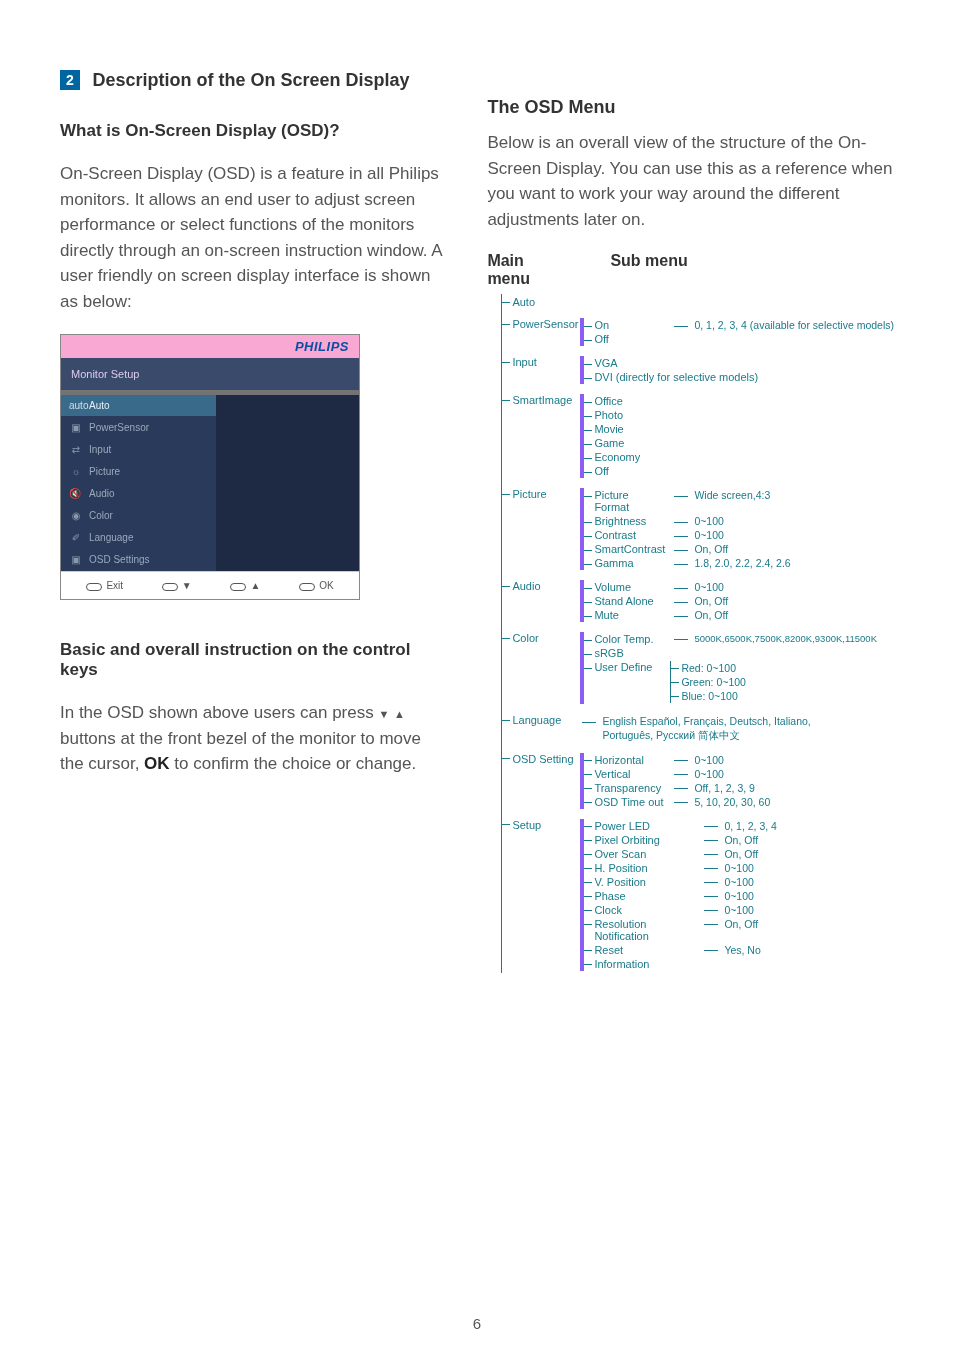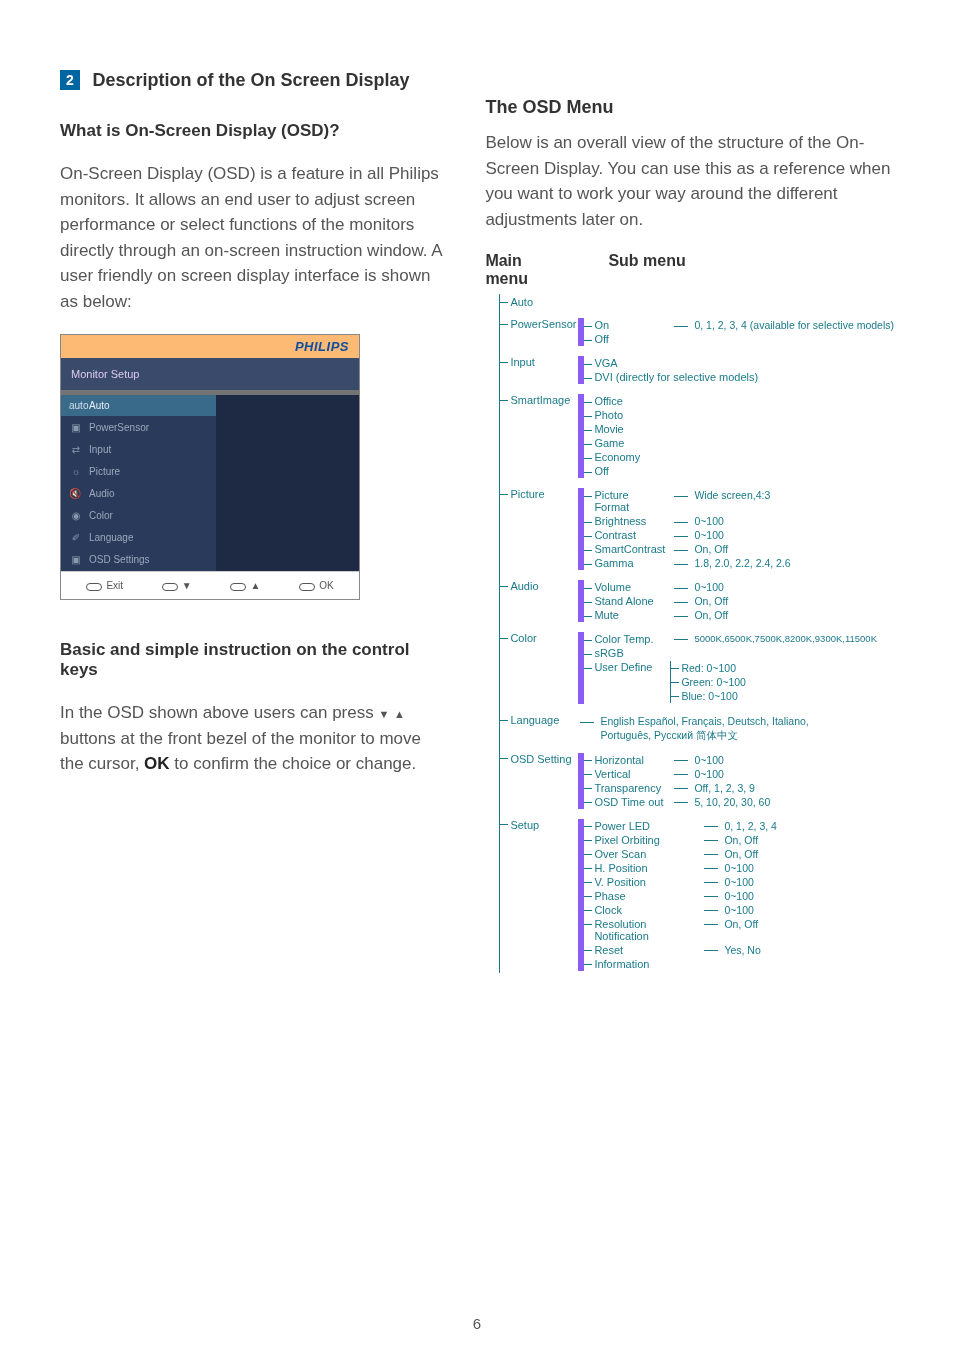"On" .sub-block { border-left: 6px solid #8b5cf6 -> 4px solid #8b5cf6 }
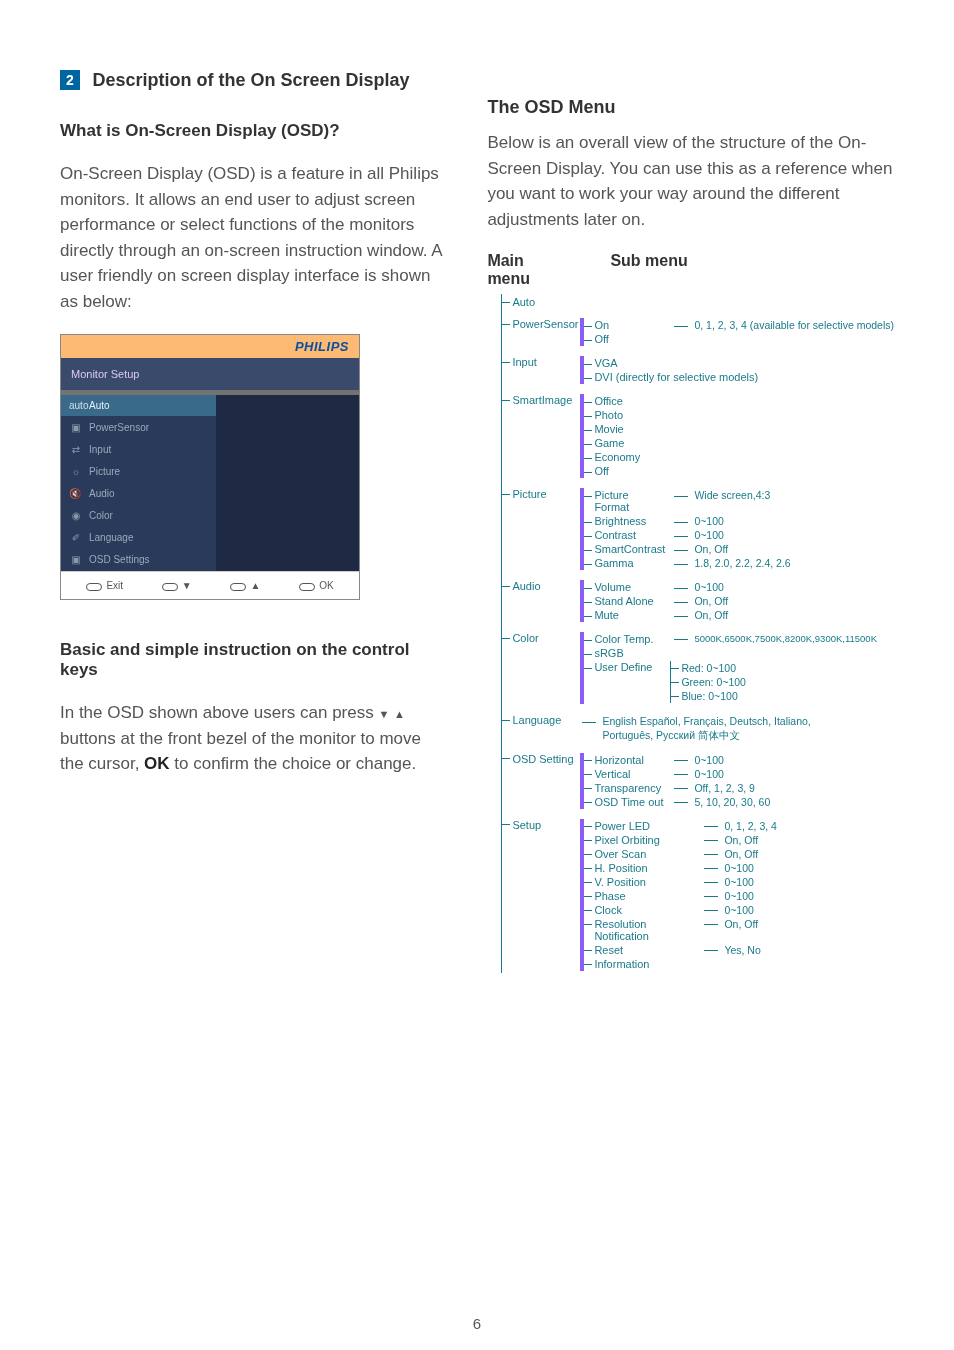"PHILIPS" .osd { background: #fdba74 -> #f9a8d4 }
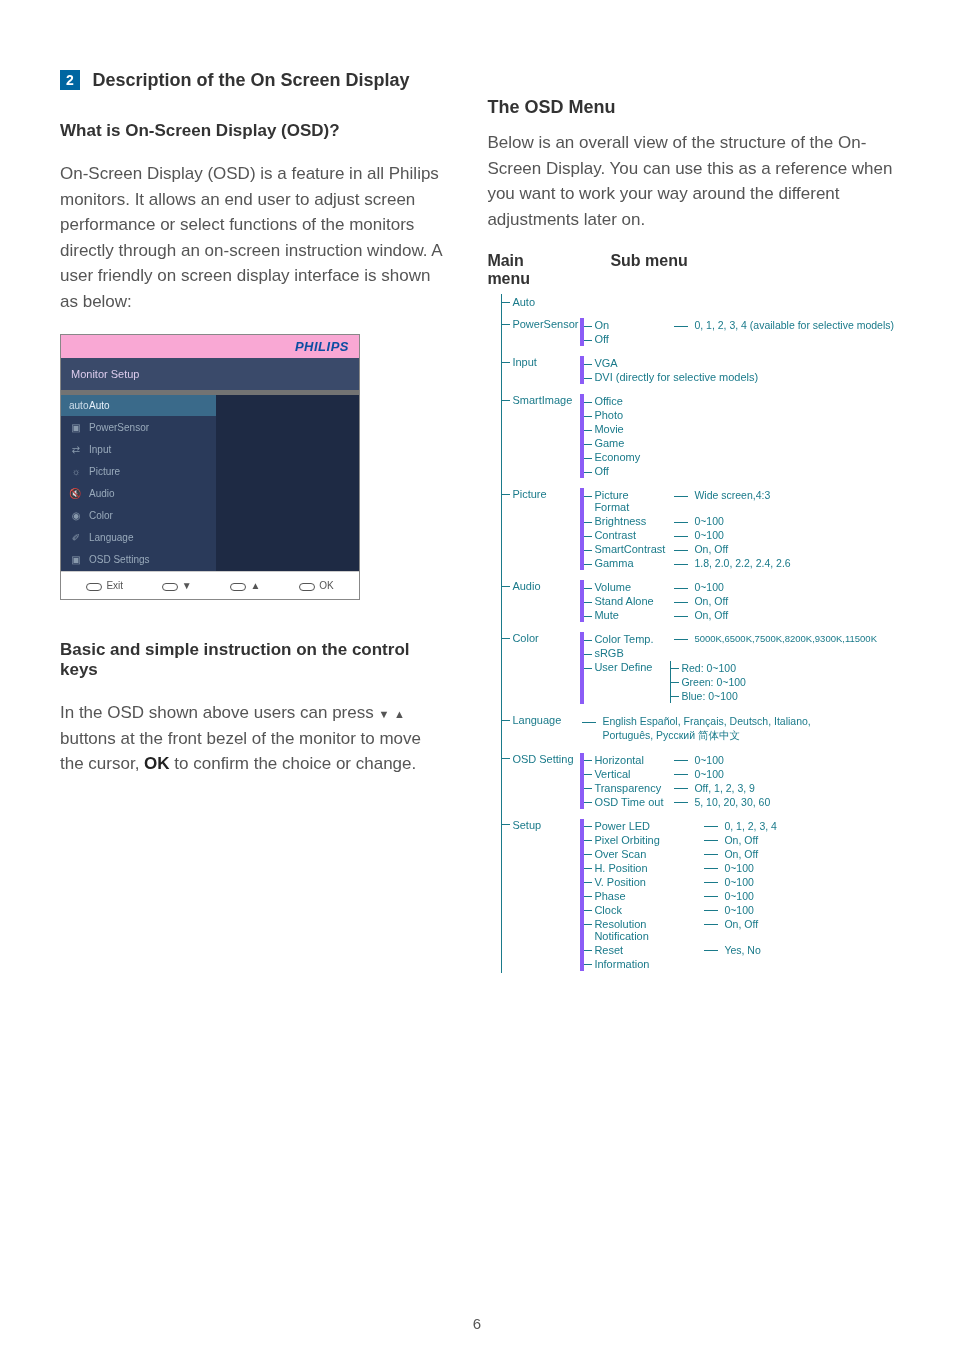"Basic and simple instruction on" div.sub-heading { text: simple -> overall }
